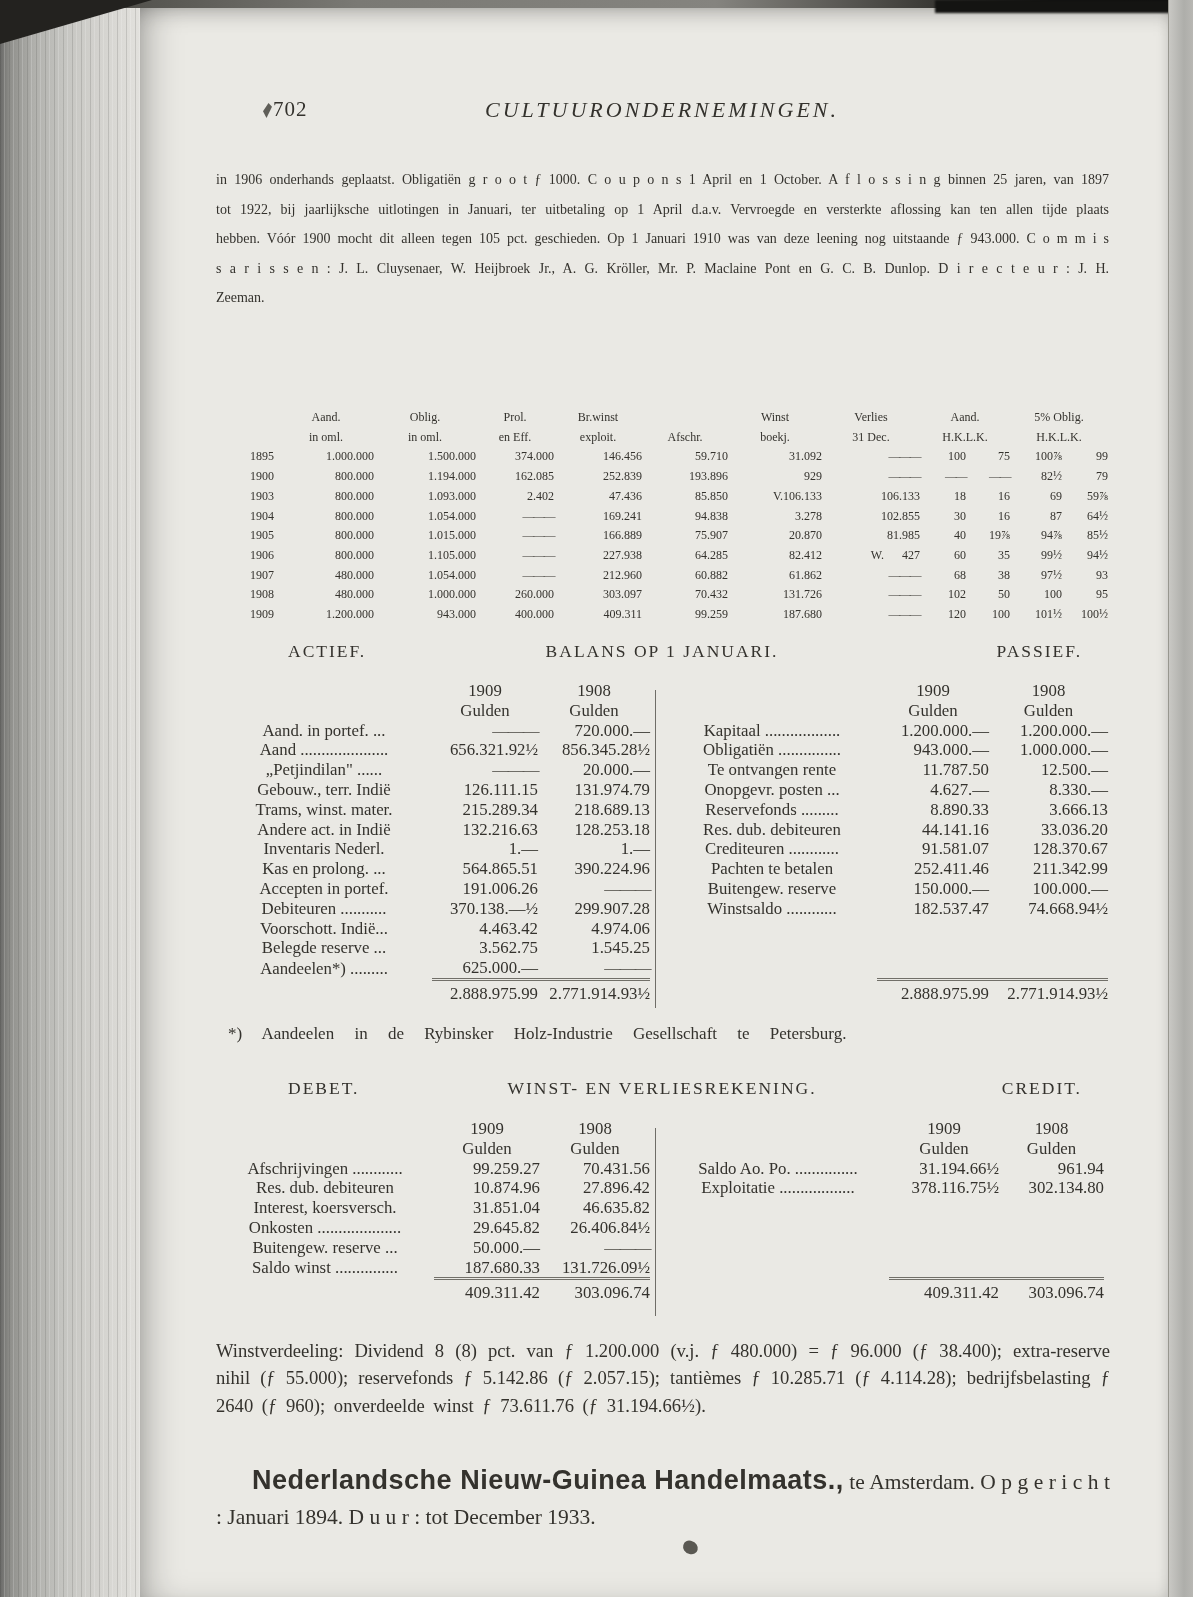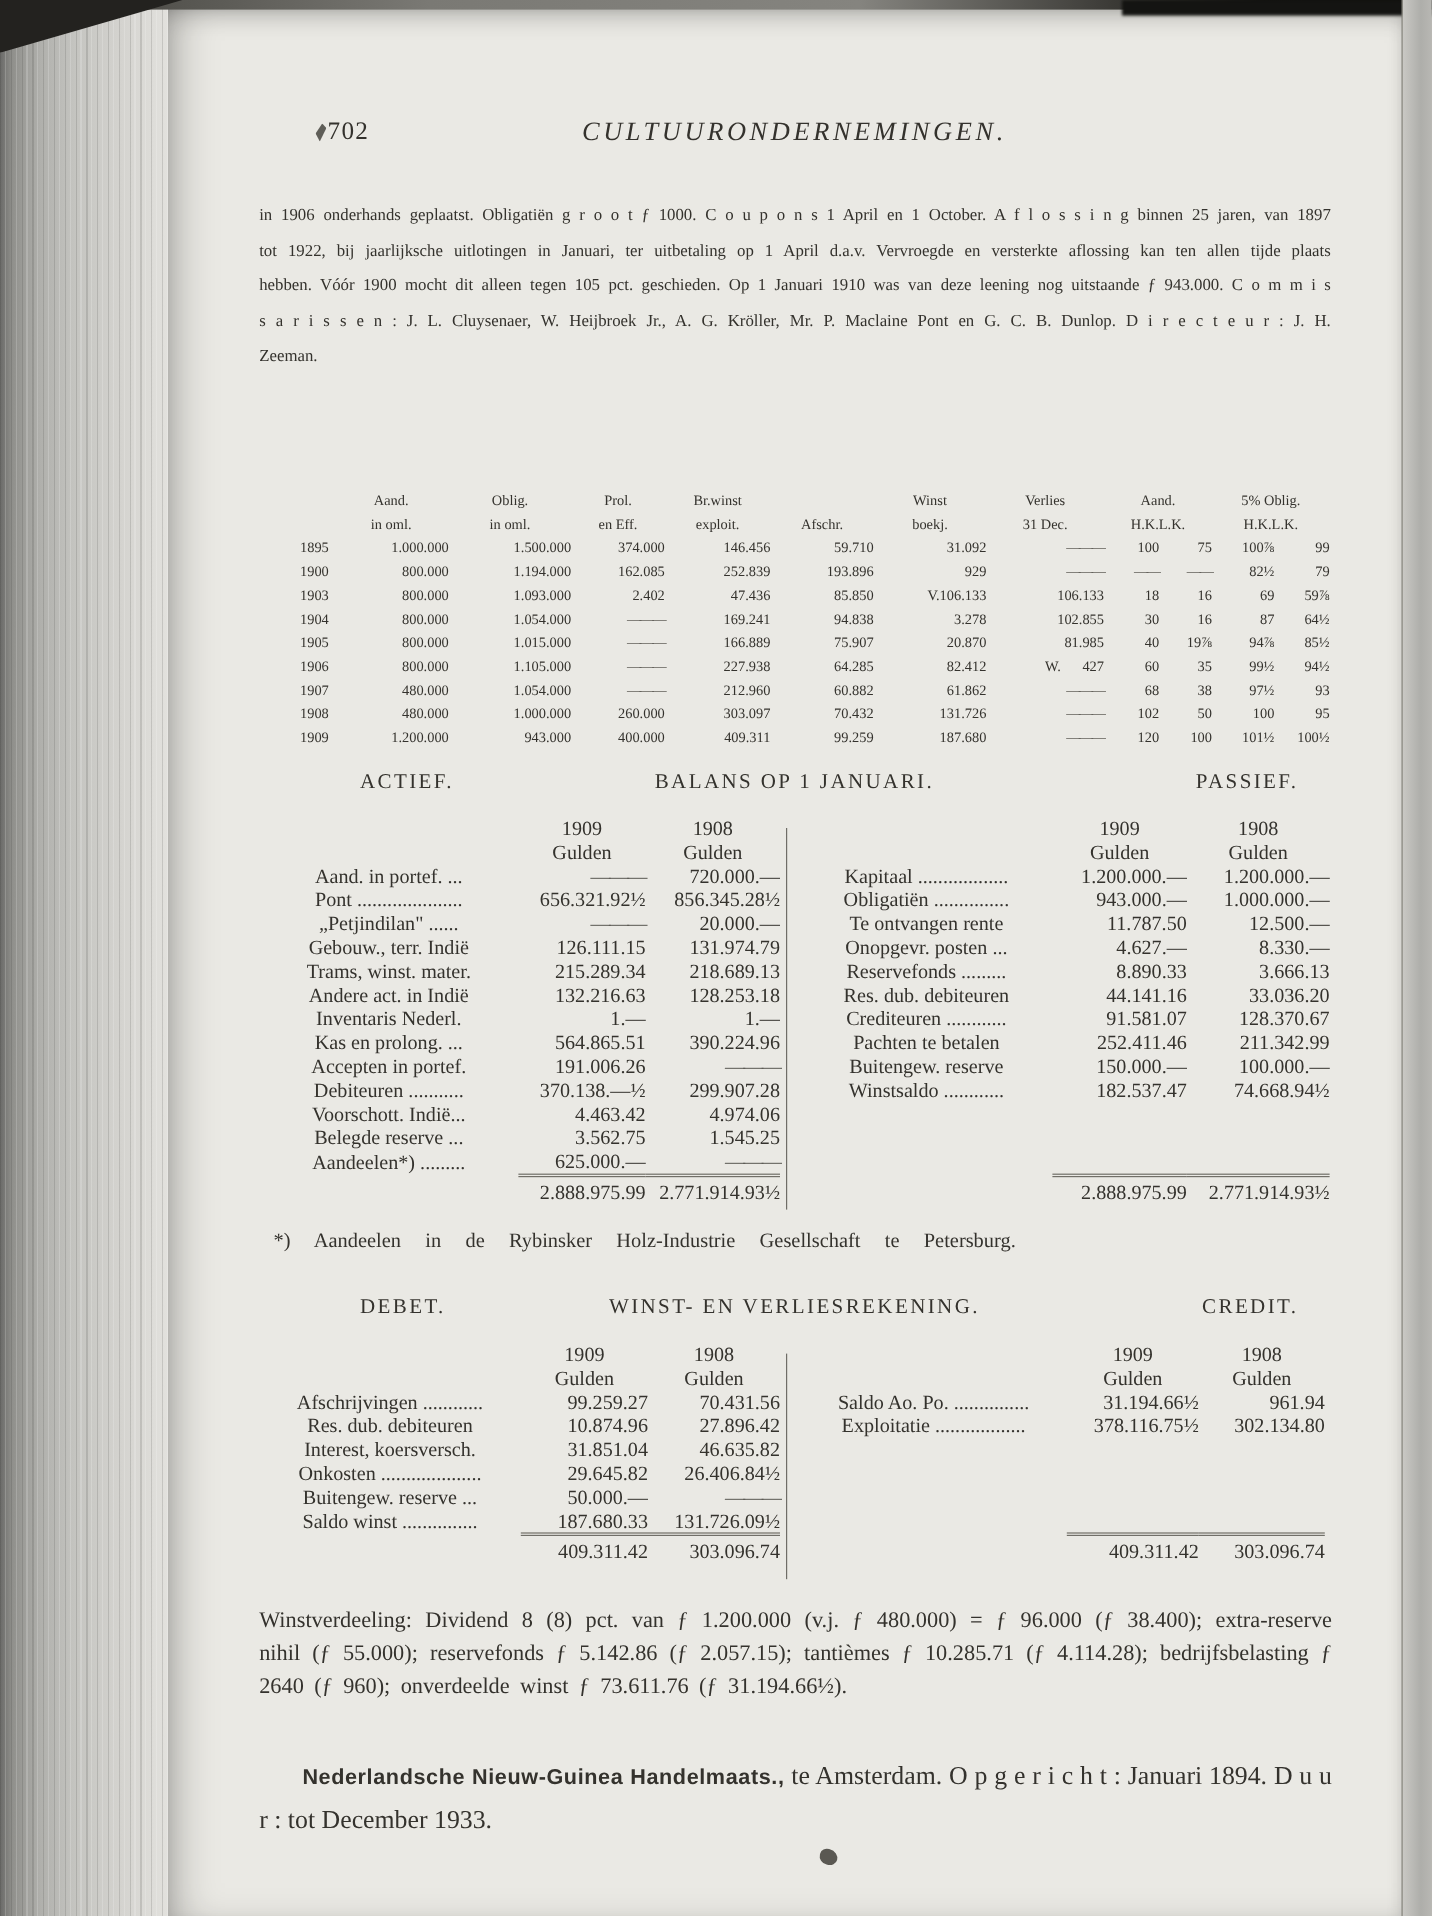"ACTIEF." .t-left { left: 84px -> 72px }
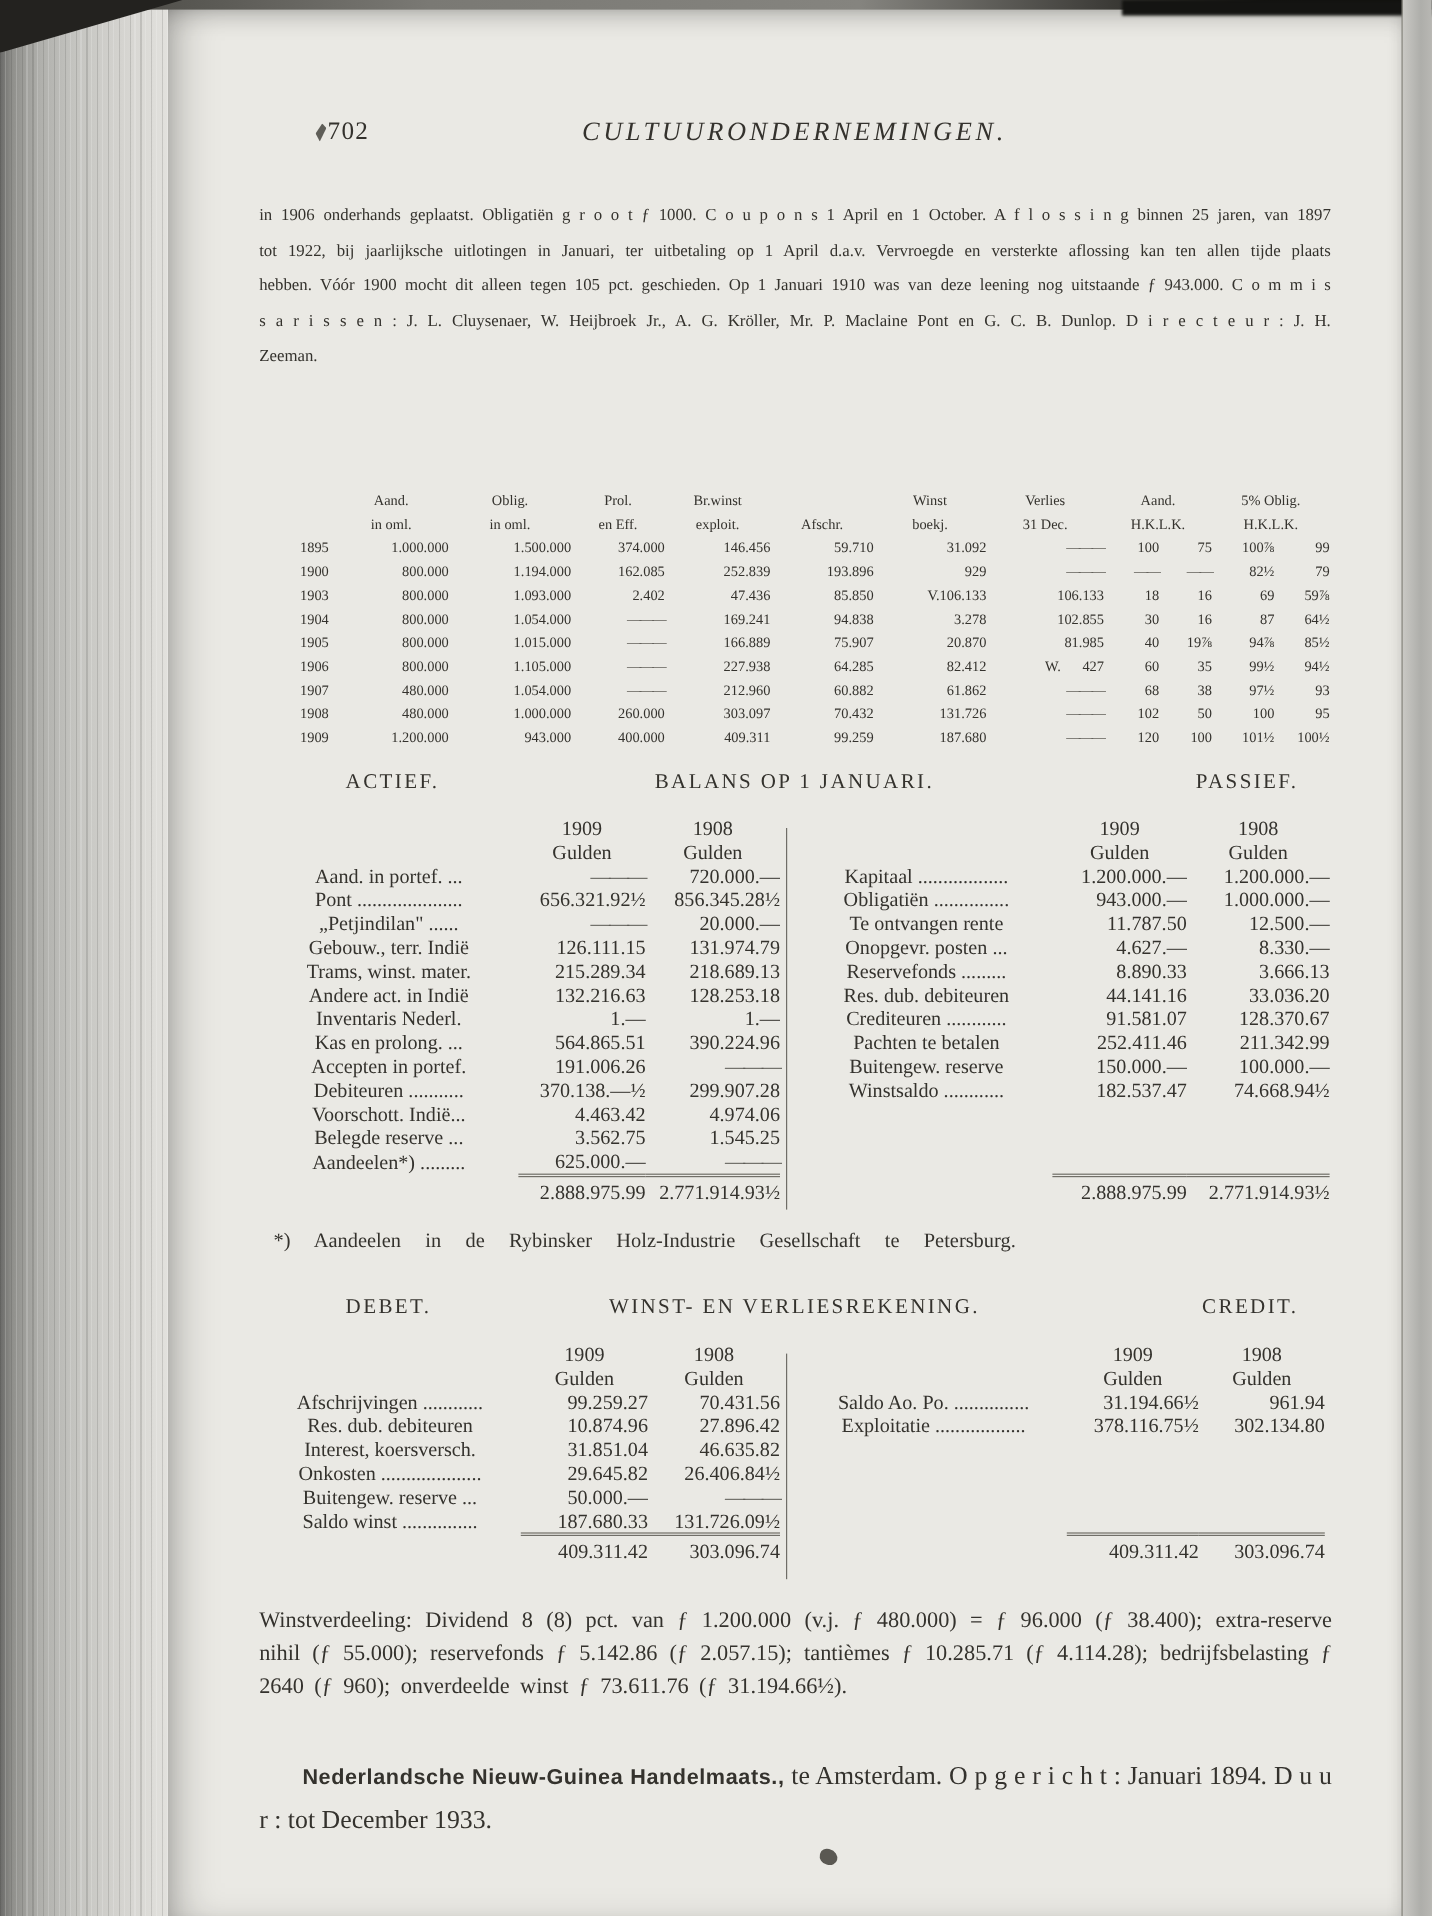"Pont ....................." td.lbl { text: Pont -> Aand }
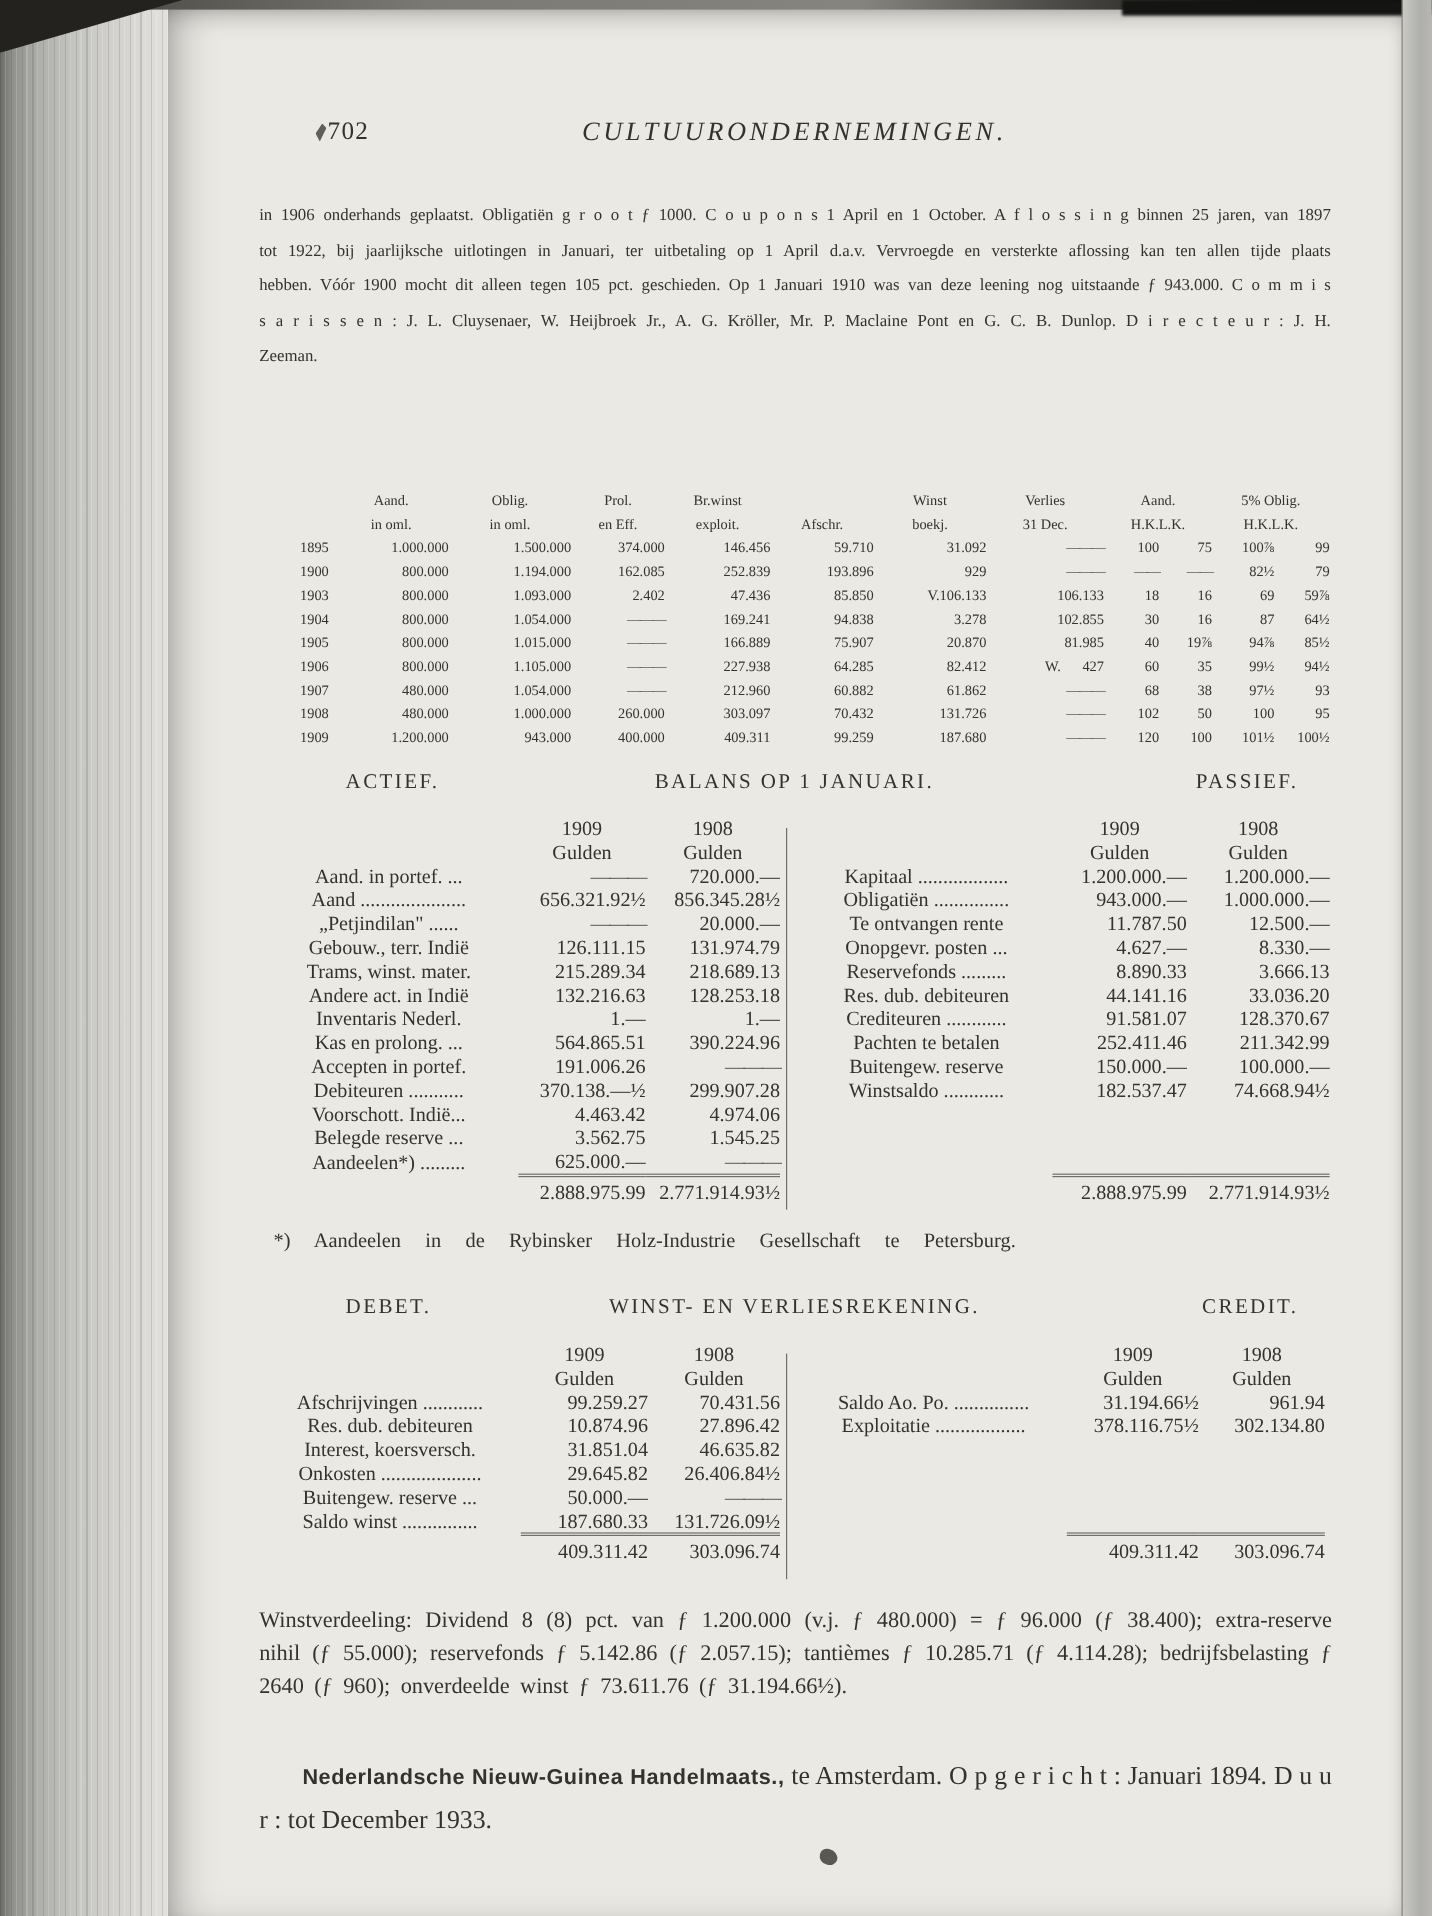"Nederlandsche Nieuw-Guinea Handelmaats.," .company .bold { font-size: 18px -> 27px }
